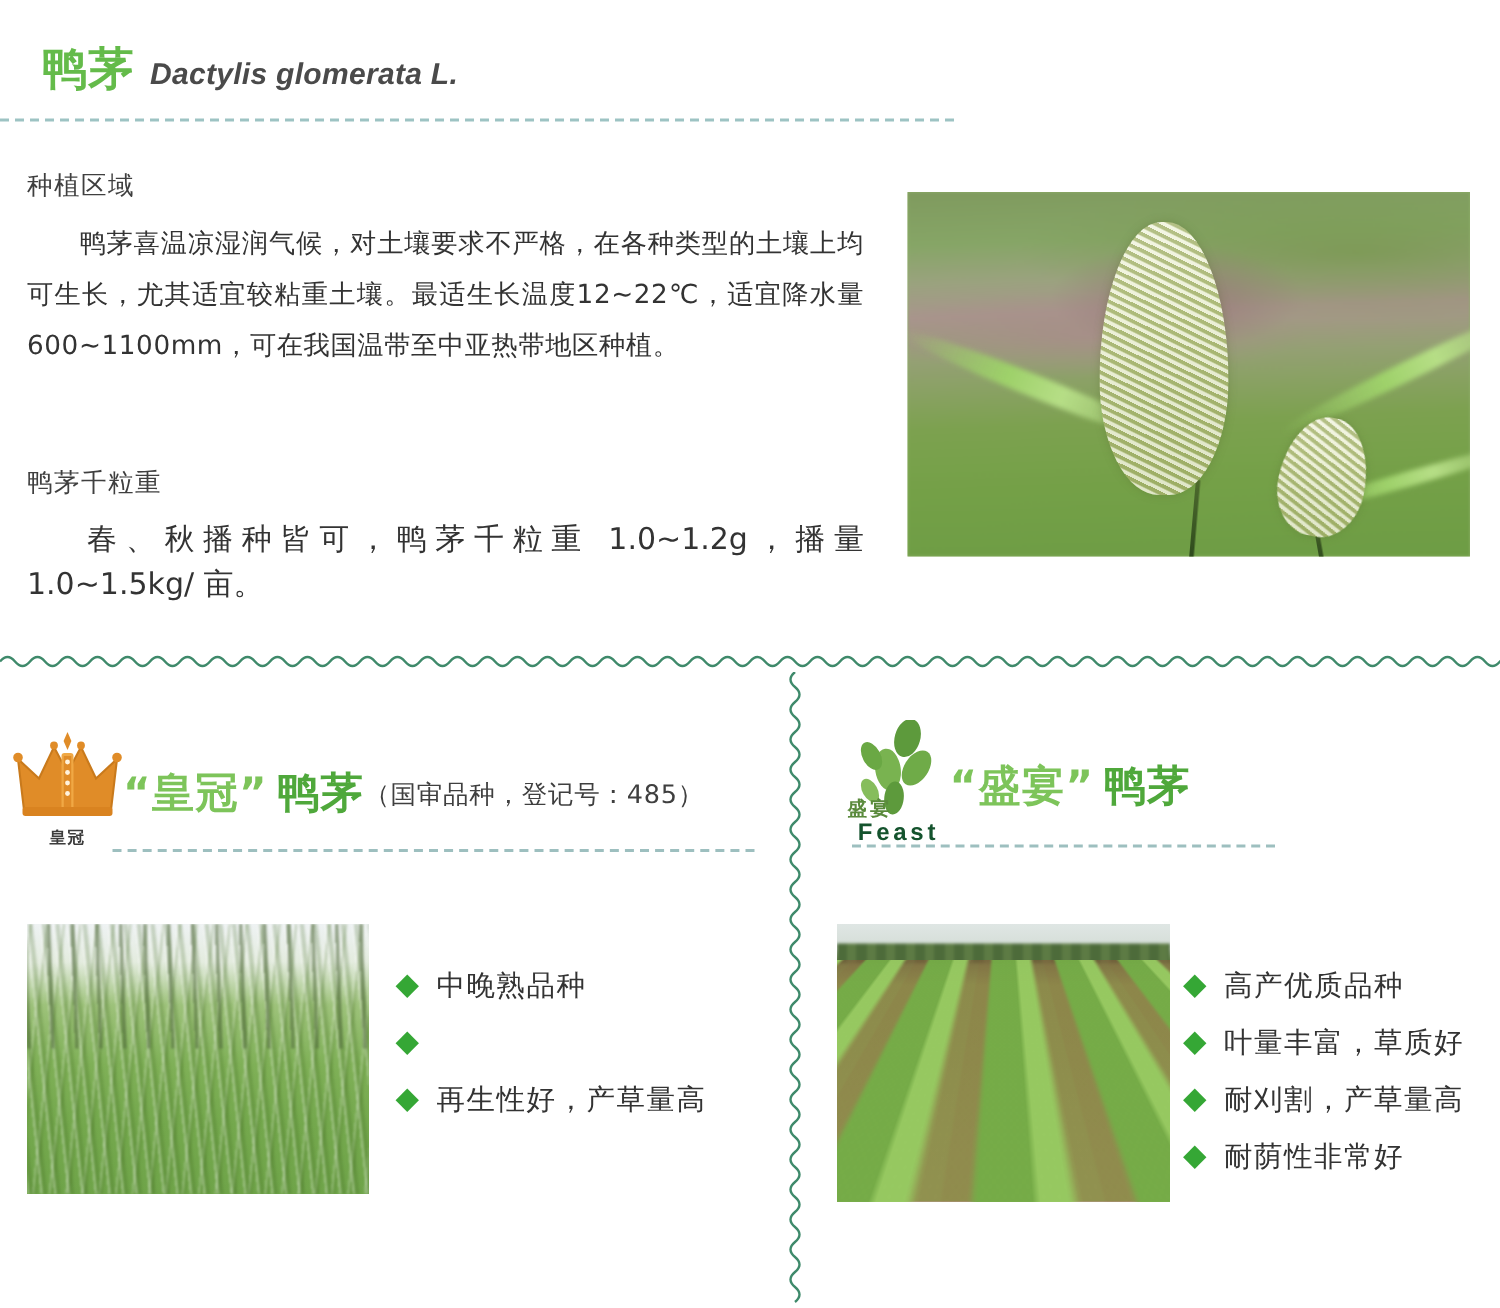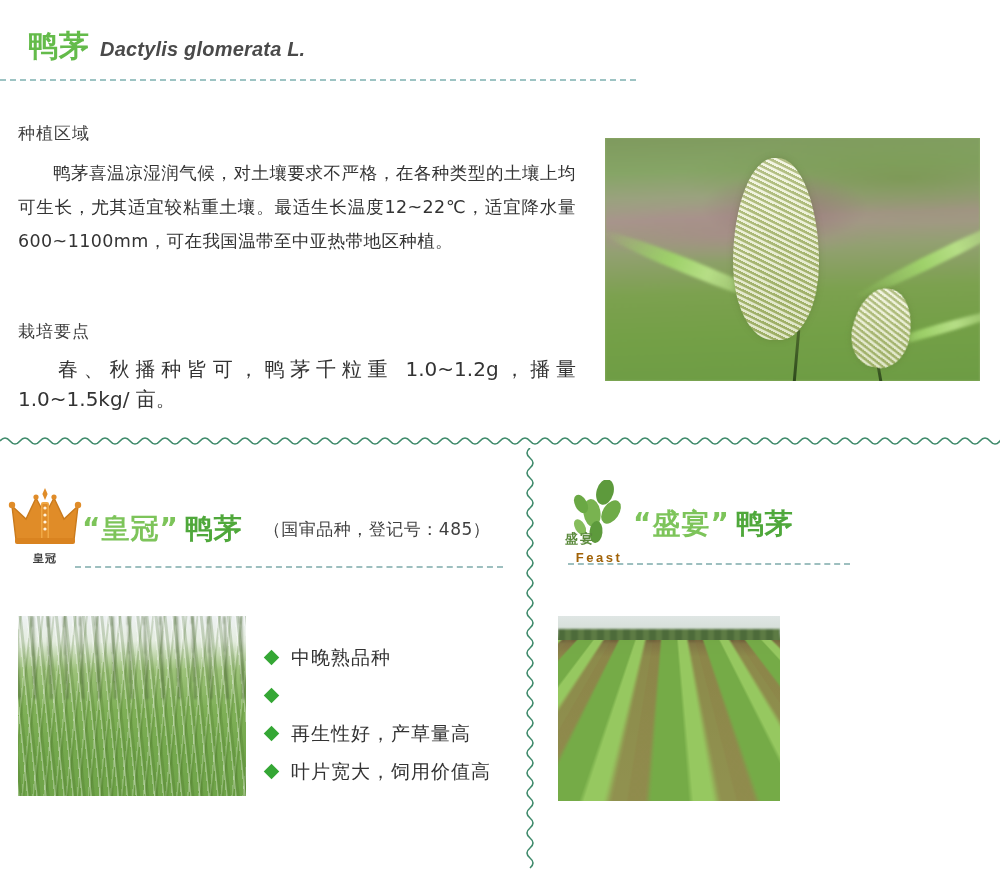"种植区域" .top-section { top: 92px -> 82px }
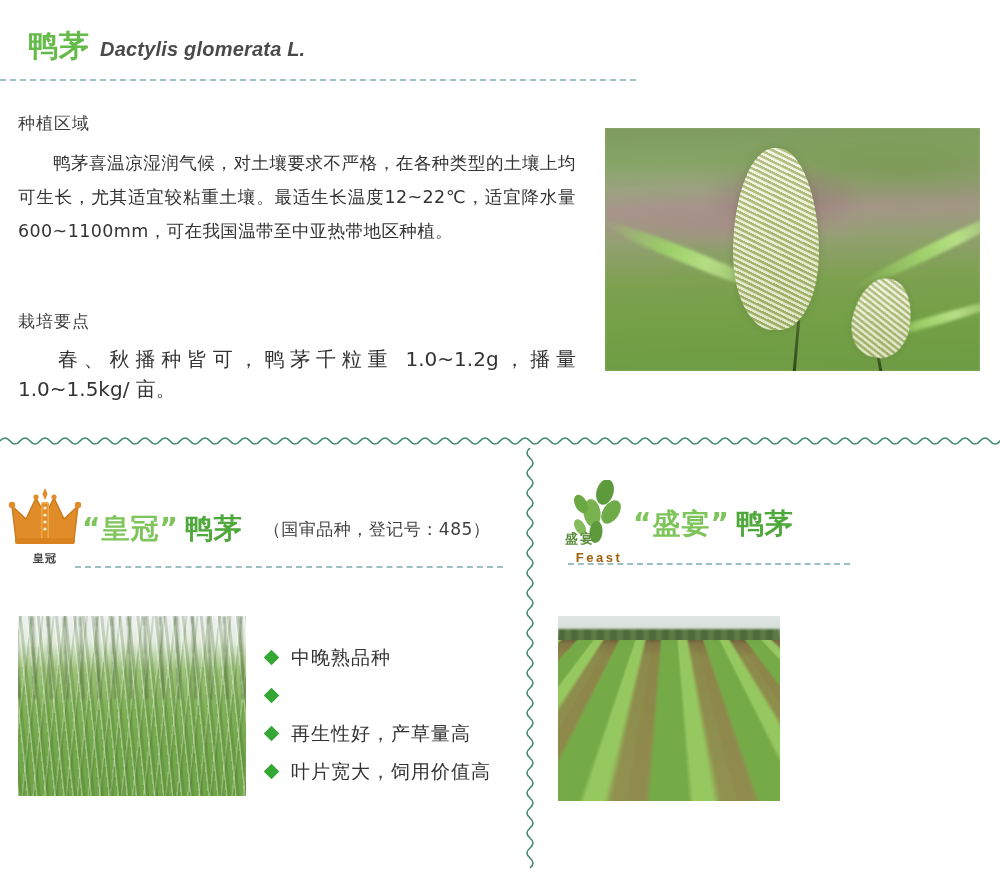"栽培要点" div.sub-head { text: 栽培要点 -> 鸭茅千粒重 }
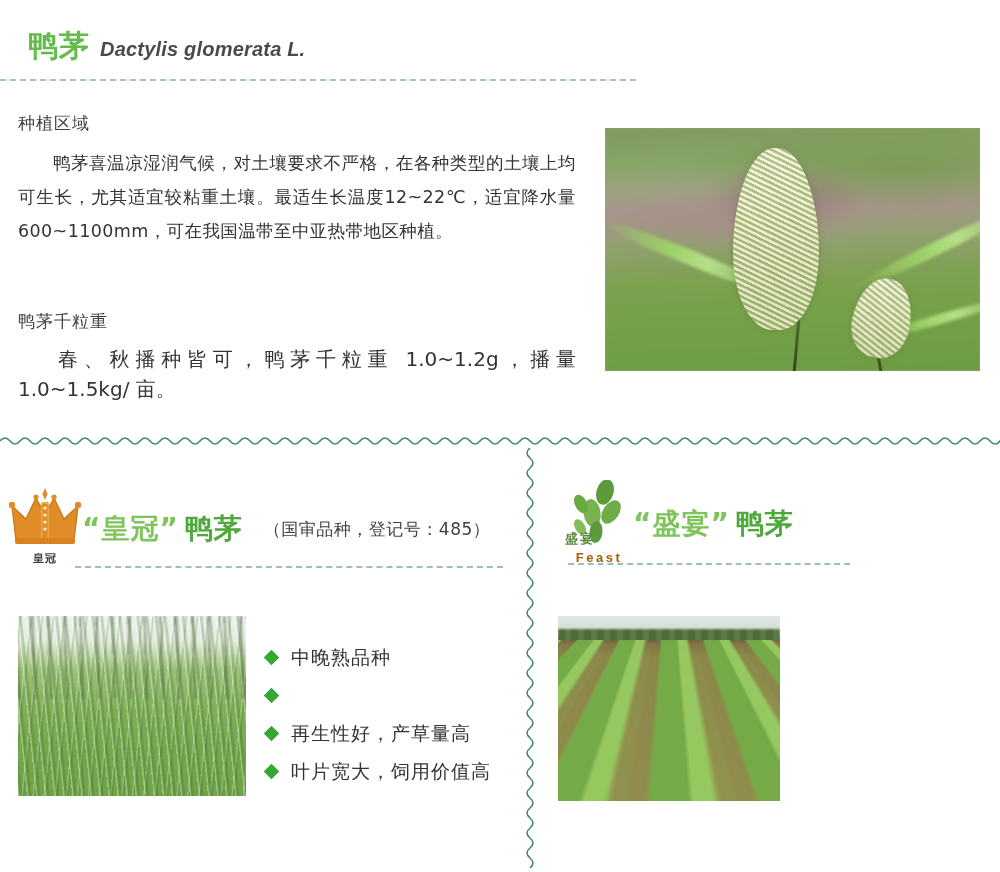"（国审品种，登记号：485）" .brand-note { margin-left: 21px -> 0 }
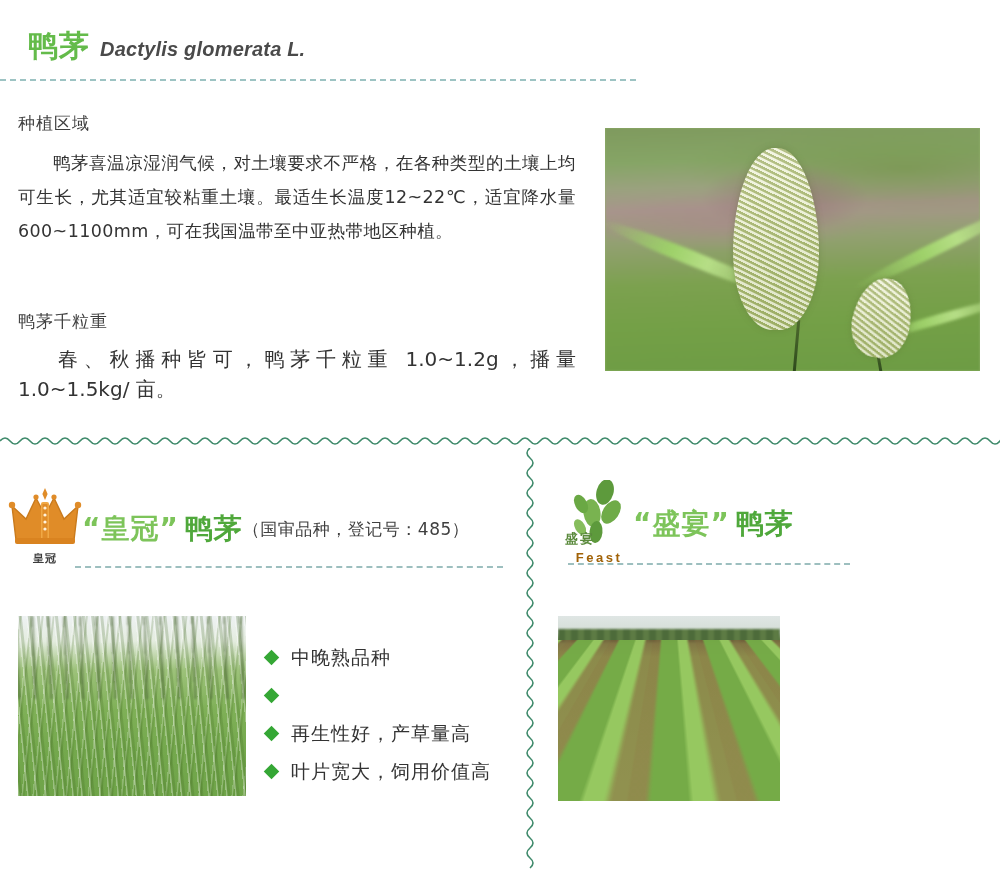"Feast" .feast-en { color: #a16207 -> #14532d; font-size: 13px -> 16px }
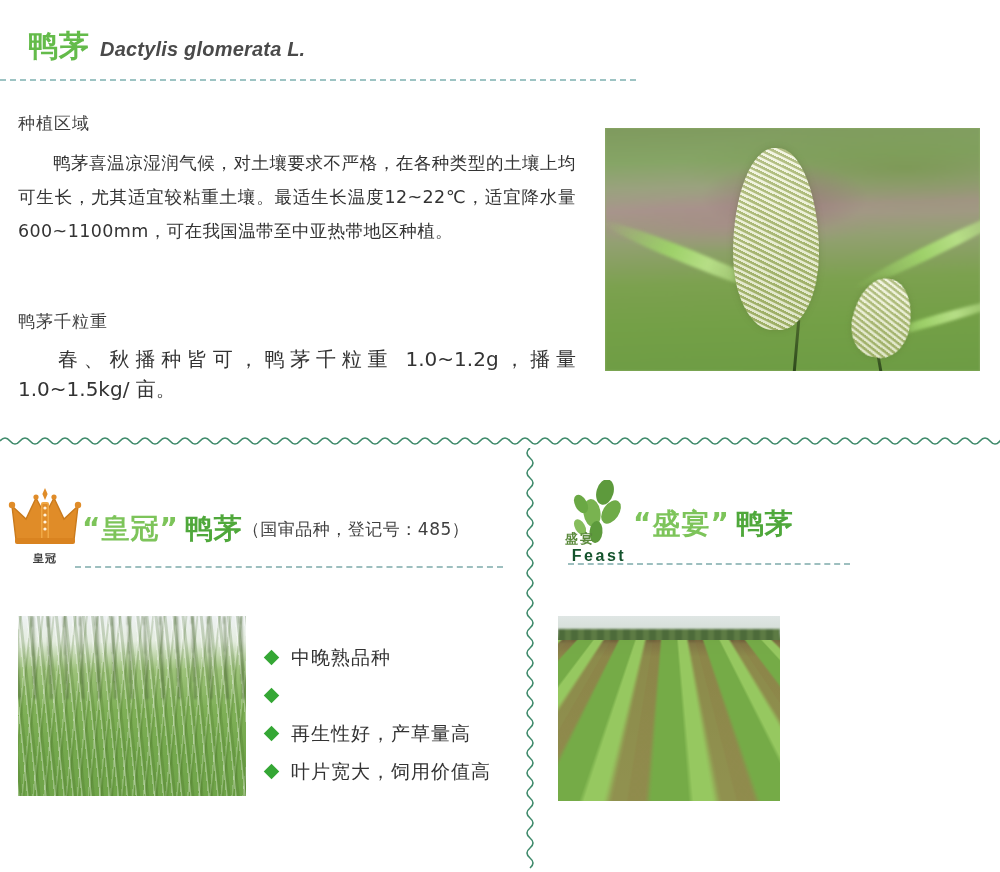"高产优质品种" ul.feature-list { html: none -> <ul> <li> <span></span> <span>高产优质品种</span> </li> <li> <span></span> <span>叶量丰富，草质好</span> </li> <li> <span></span> <span>耐刈割，产草量高</span> </li> <li> <span></span> <span>耐荫性非常好</span> </li> </ul> }
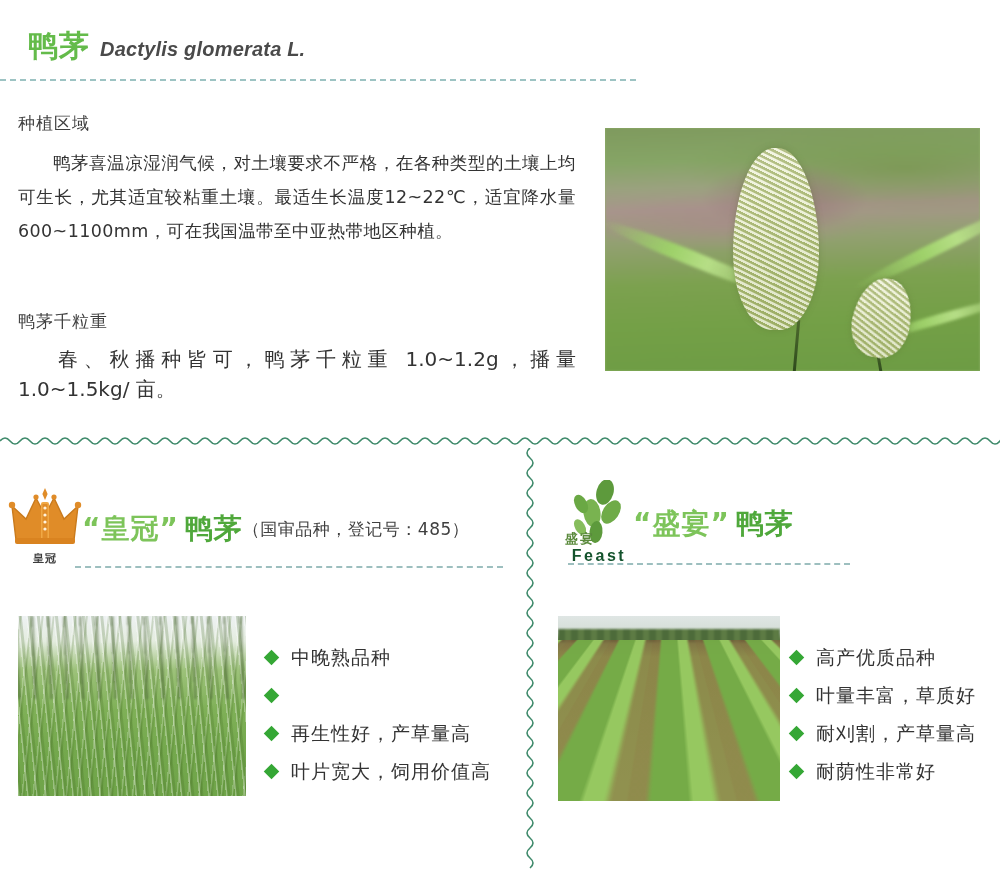"叶片宽大，饲用价值高" li.feature-item { html: <li> <span></span> <span>叶片宽大，饲用价值高</span> </li> -> none }
